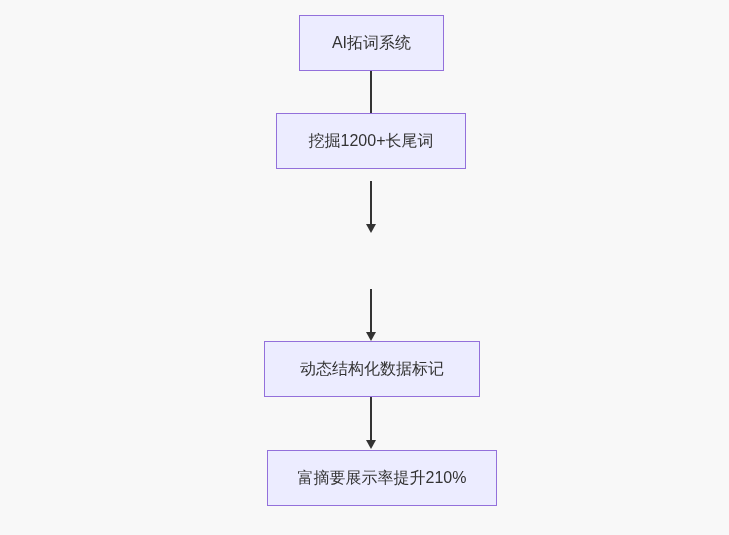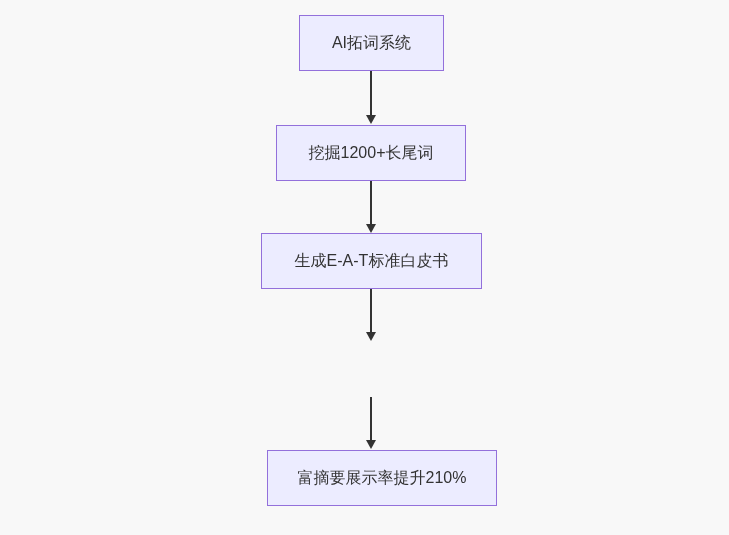"挖掘1200+长尾词" .node-2 { top: 125px -> 113px }
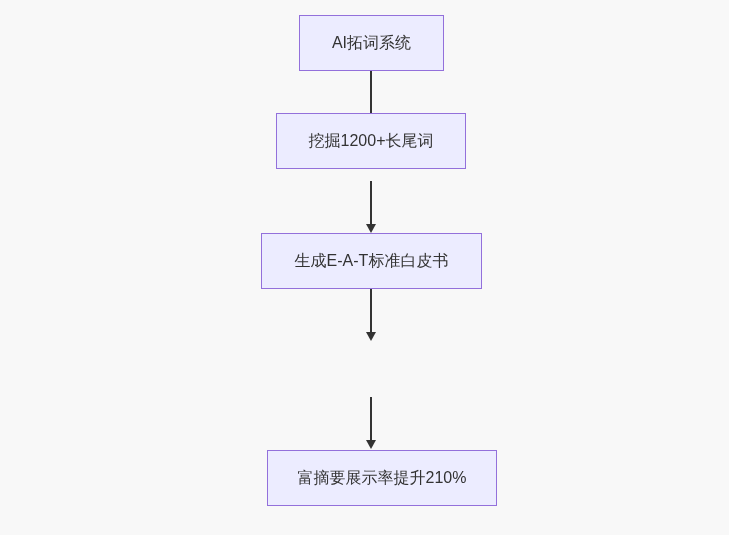"生成E-A-T标准白皮书" div.node { html: <div> <span>生成E-A-T标准白皮书</span> </div> -> none }
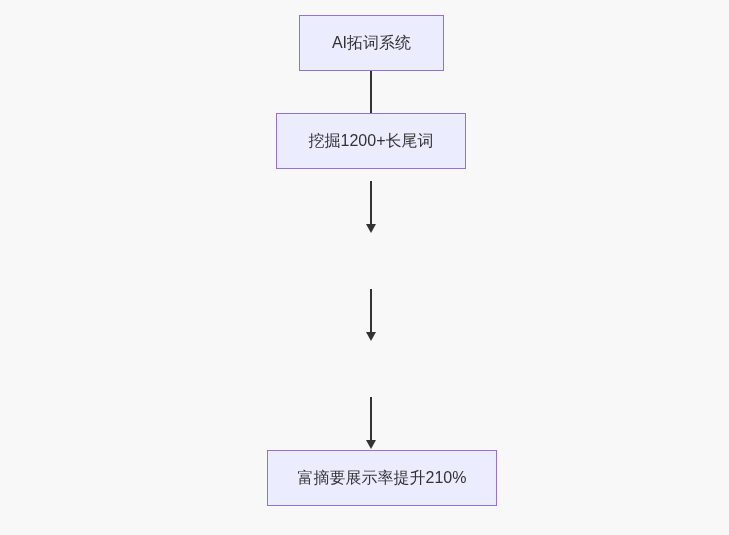"动态结构化数据标记" div.node { html: none -> <div> <span>动态结构化数据标记</span> </div> }
